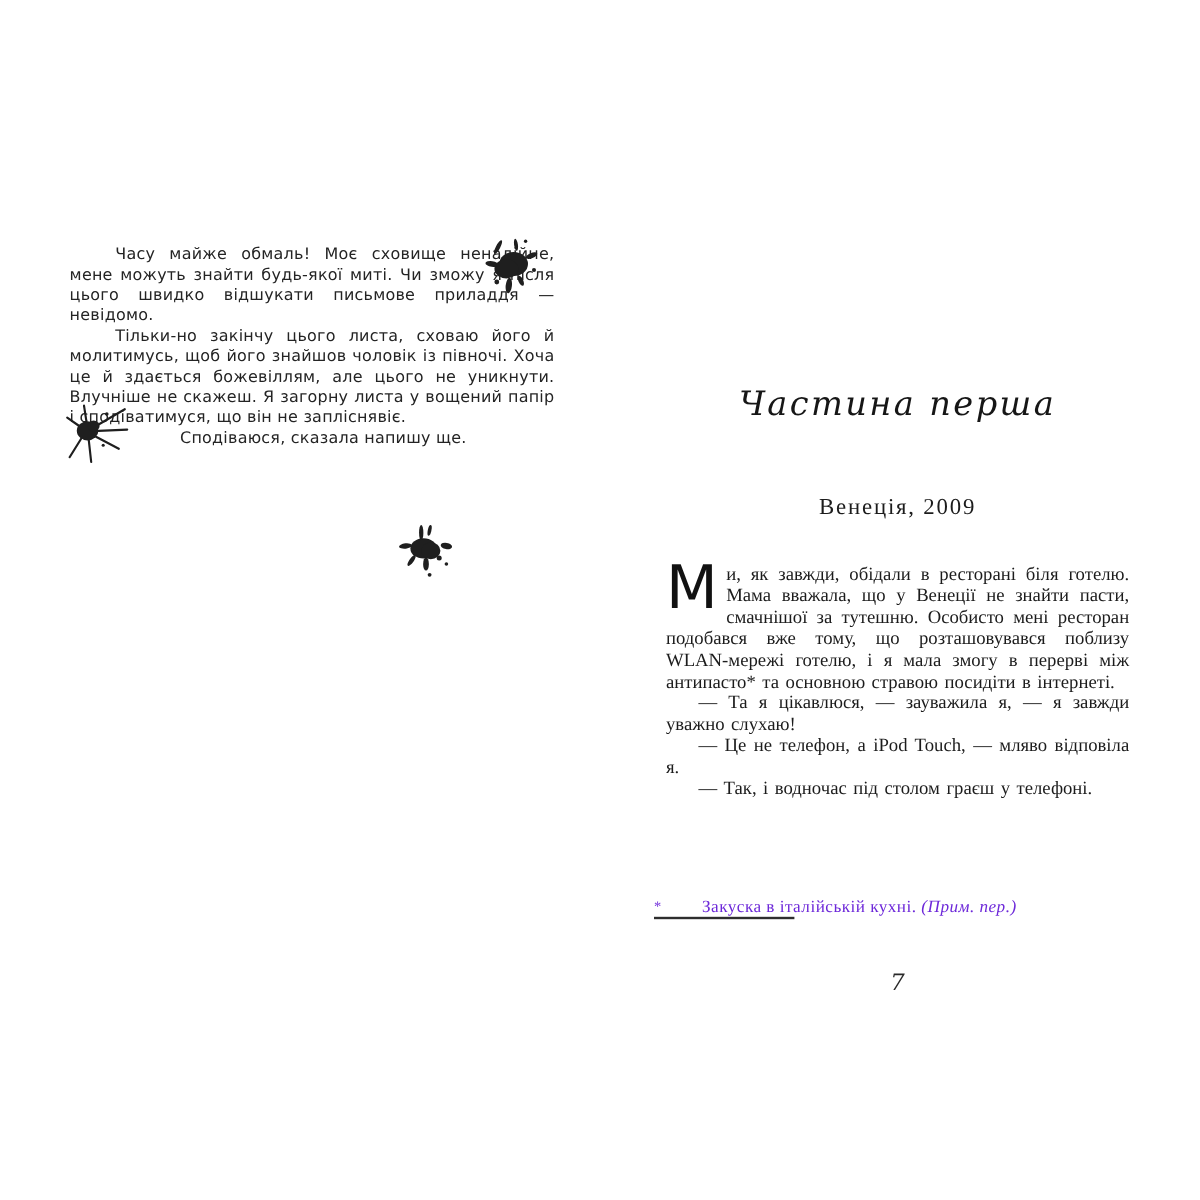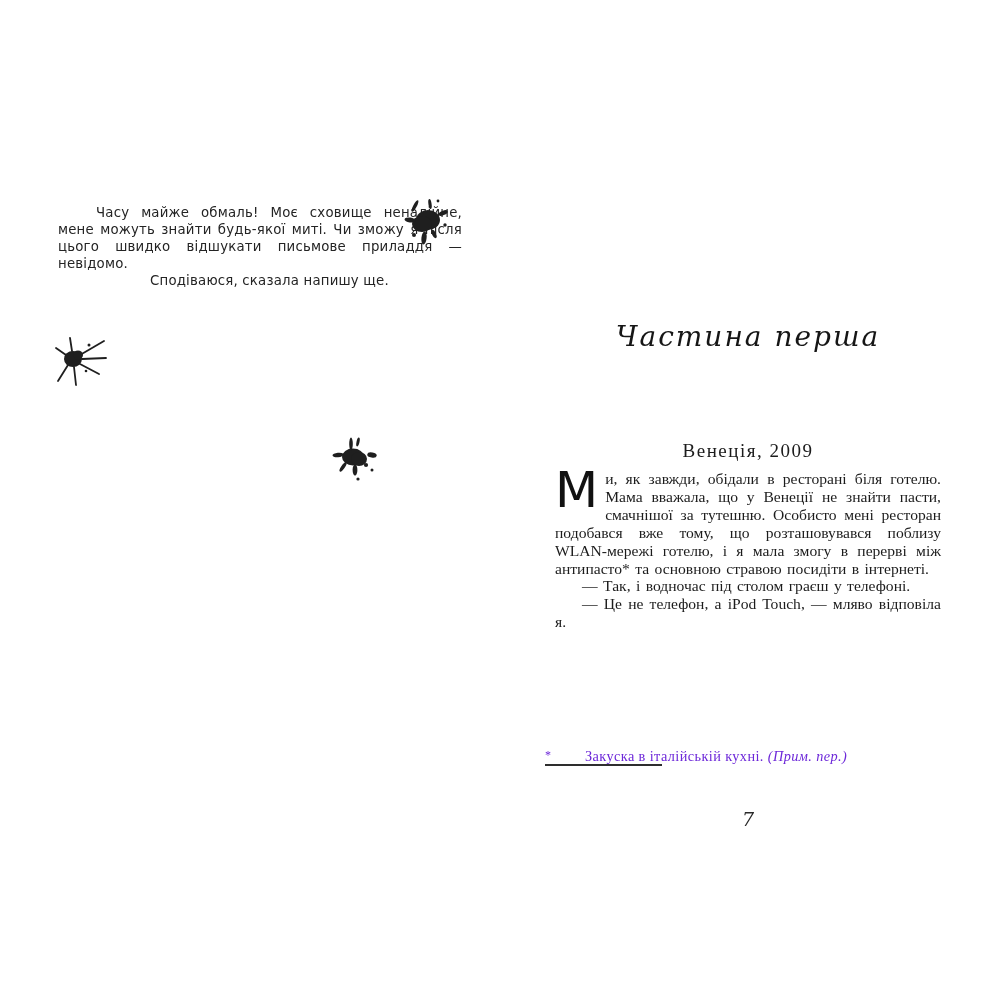"Тільки-но закінчу цього листа, сховаю" p { html: none -> <p>Тільки-но закінчу цього листа, сховаю його й молитимусь, щоб його знайшов чоловік із півночі. Хоча це й здається божевіллям, але цього не уникнути. Влучніше не скажеш. Я загорну листа у вощений папір і сподіватимуся, що він не запліснявіє.</p> }
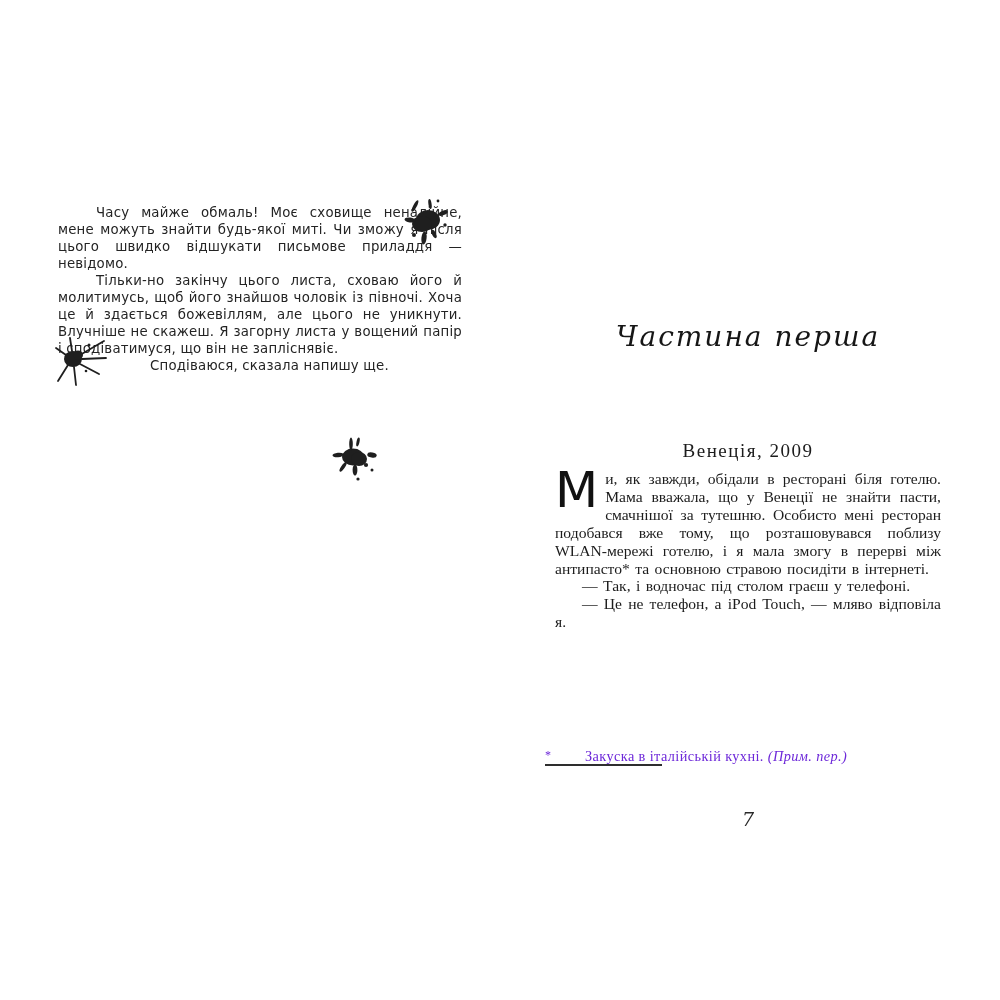"Венеція, 2009" .dateline { top: 440px -> 412px }
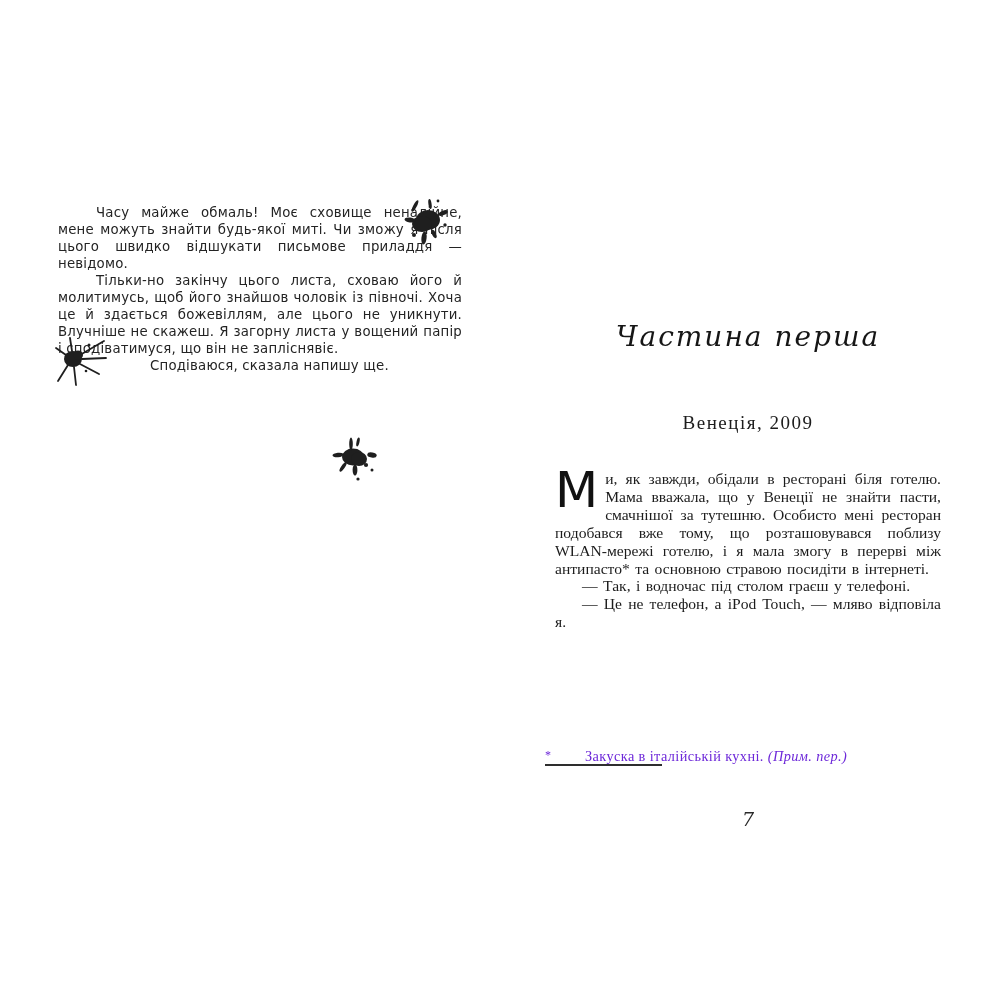"— Та я цікавлюся, —" p { html: none -> <p>— Та я цікавлюся, — зауважила я, — я завжди уважно слухаю!</p> }
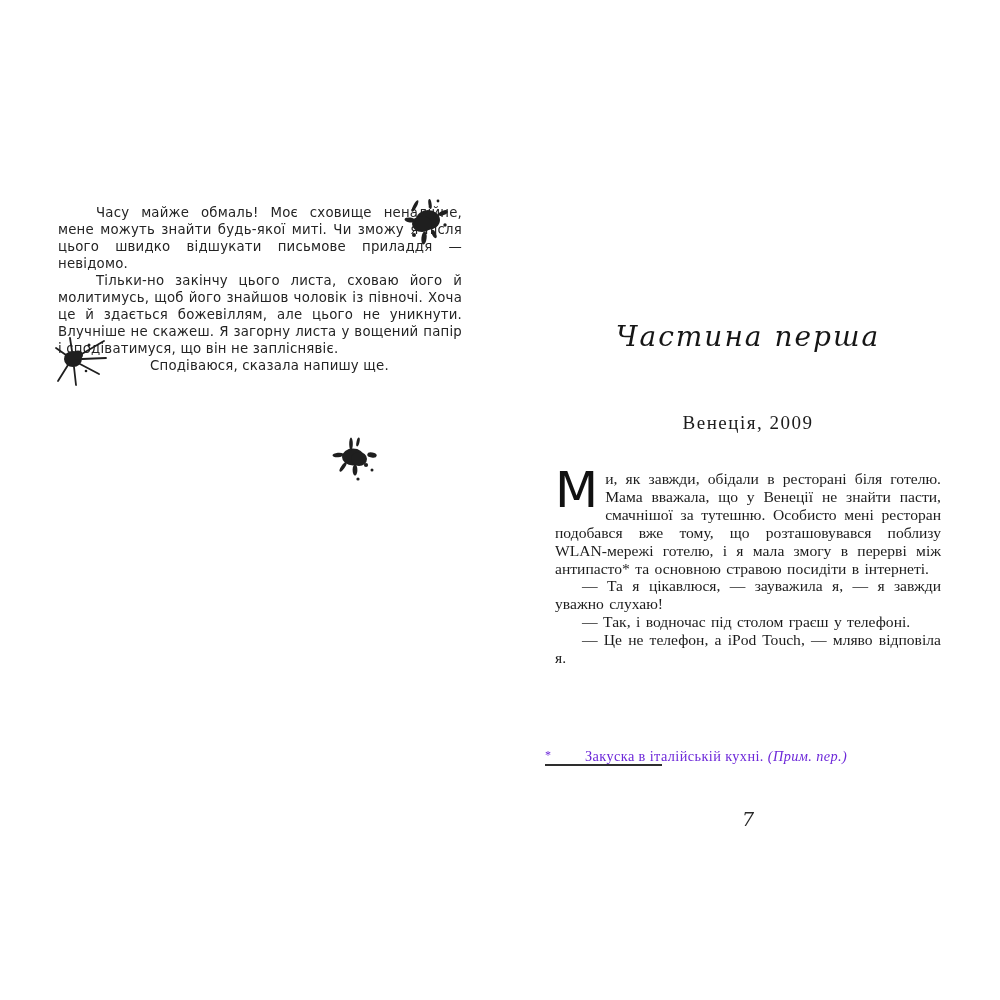"— Так, і водночас під" p { order: before "— Це не телефон, а" -> after "— Це не телефон, а" }
